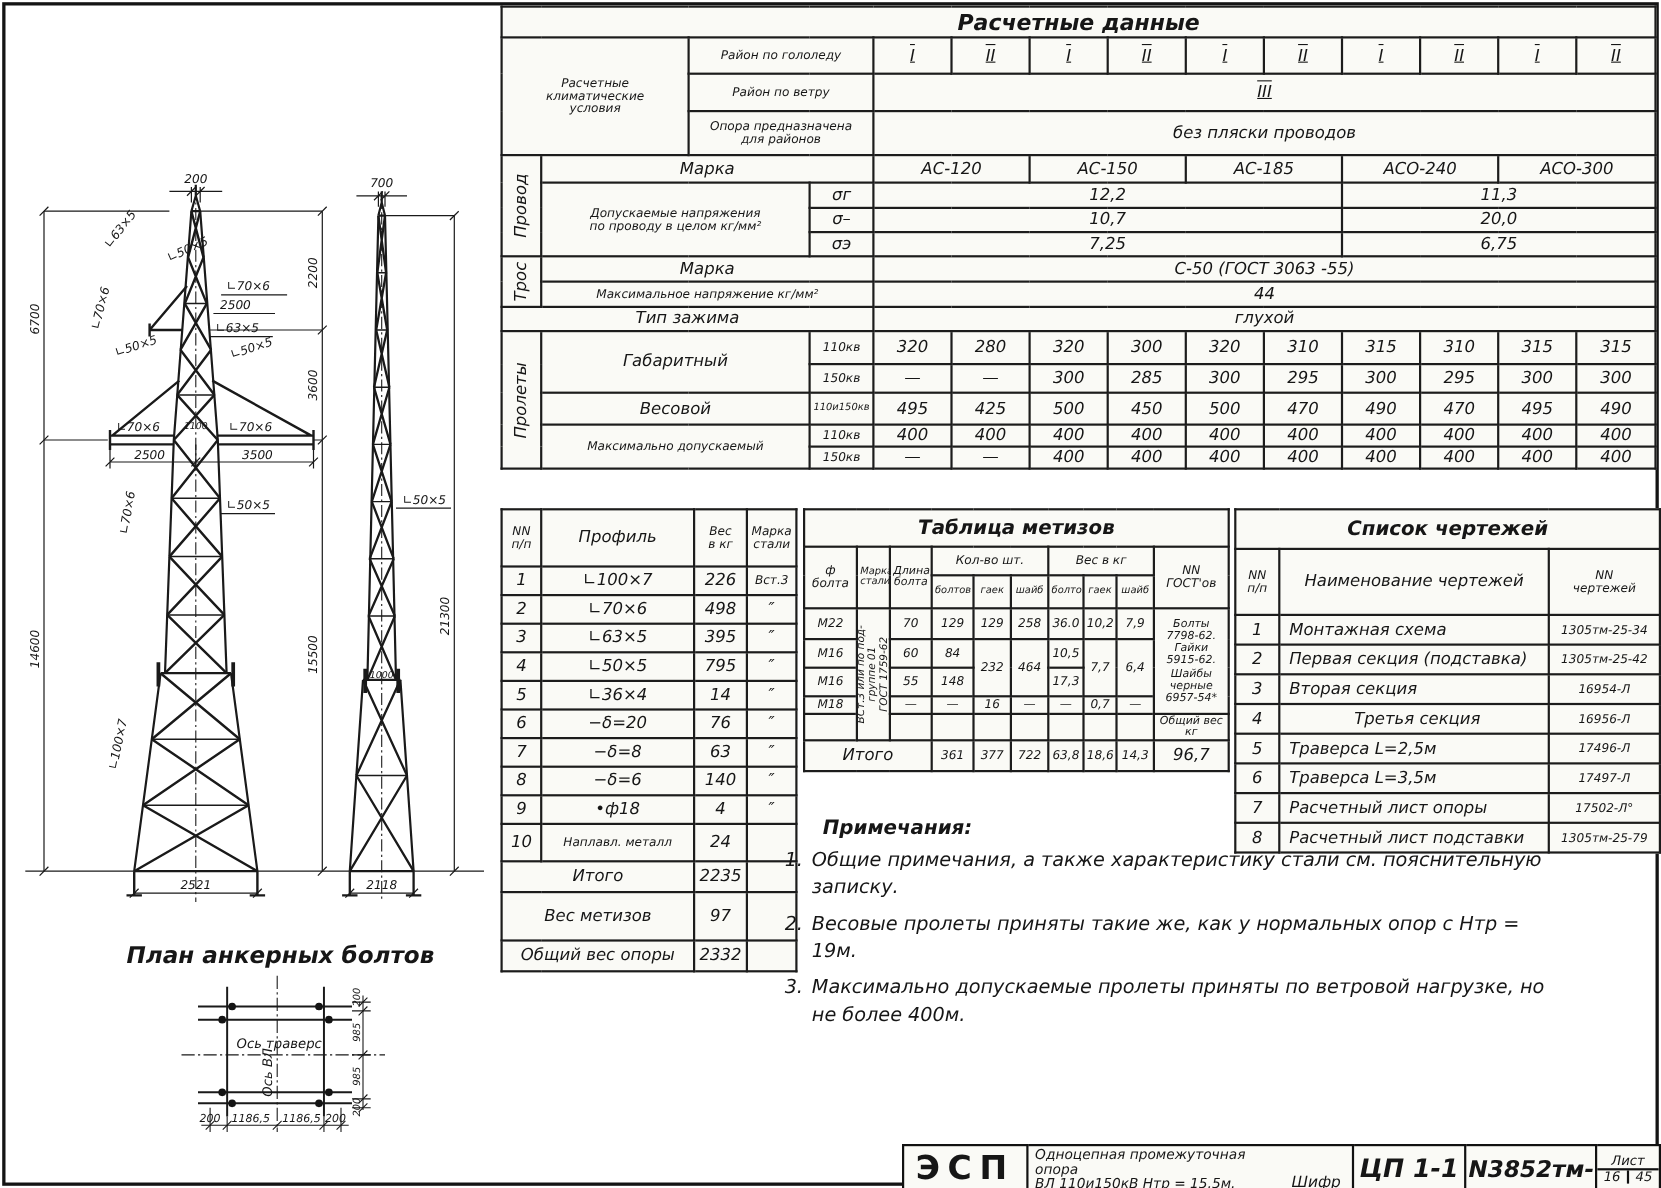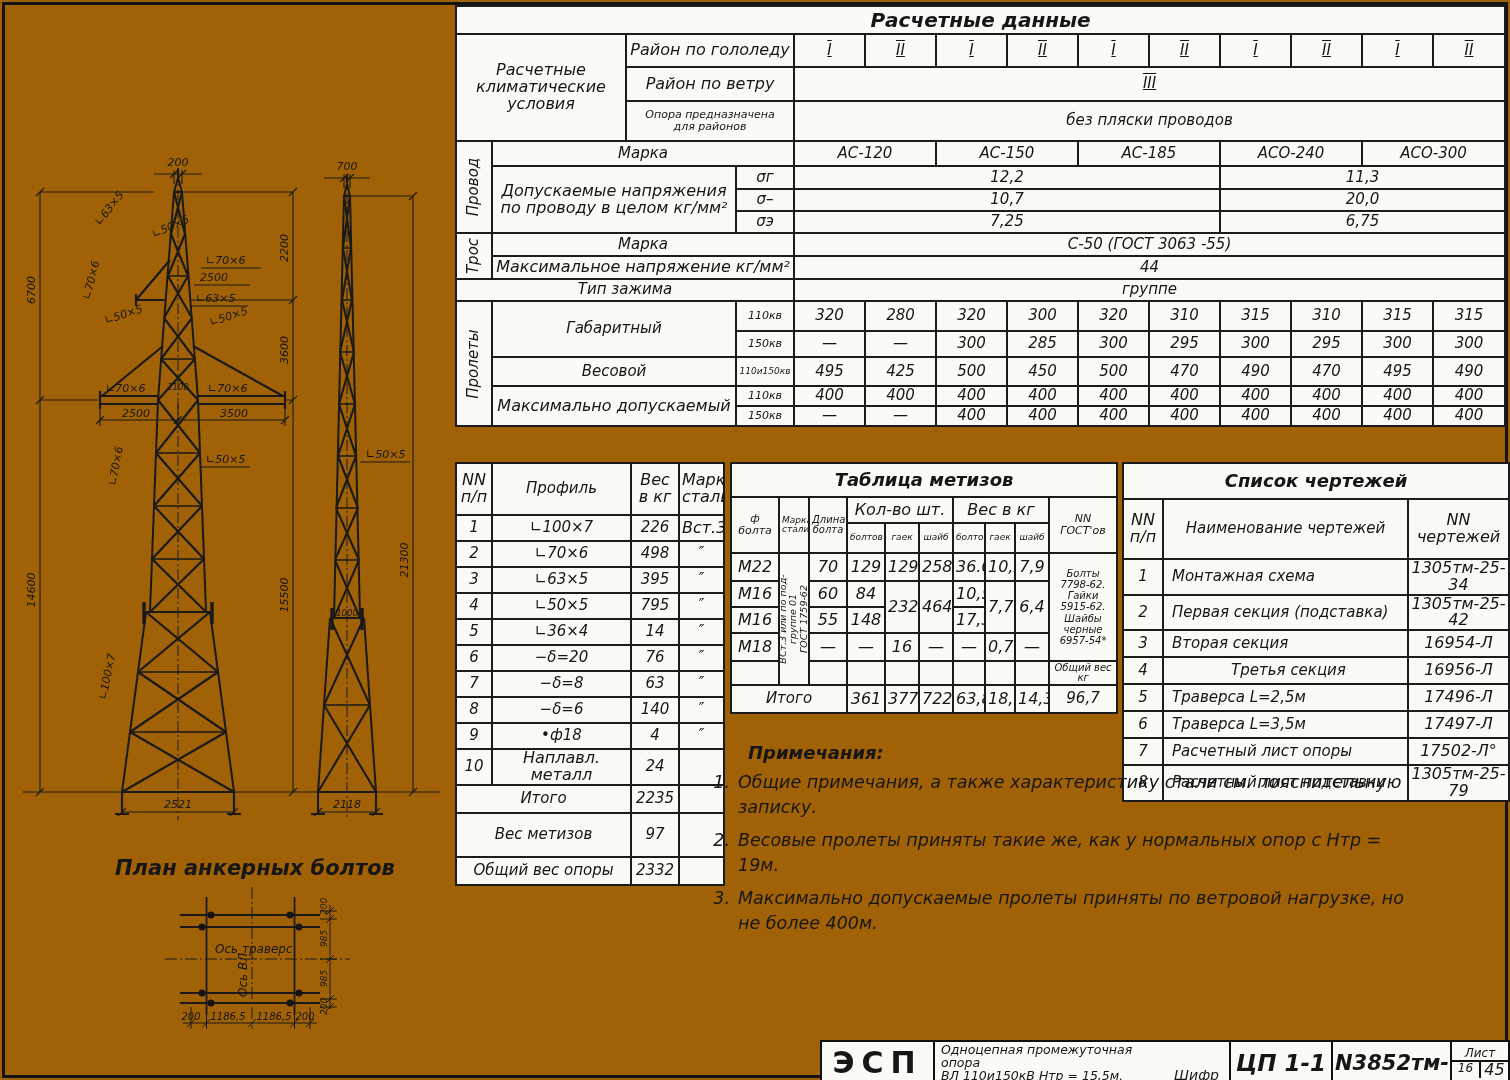"Расчетные данные" .sheet { background: #a16207 -> #ffffff }
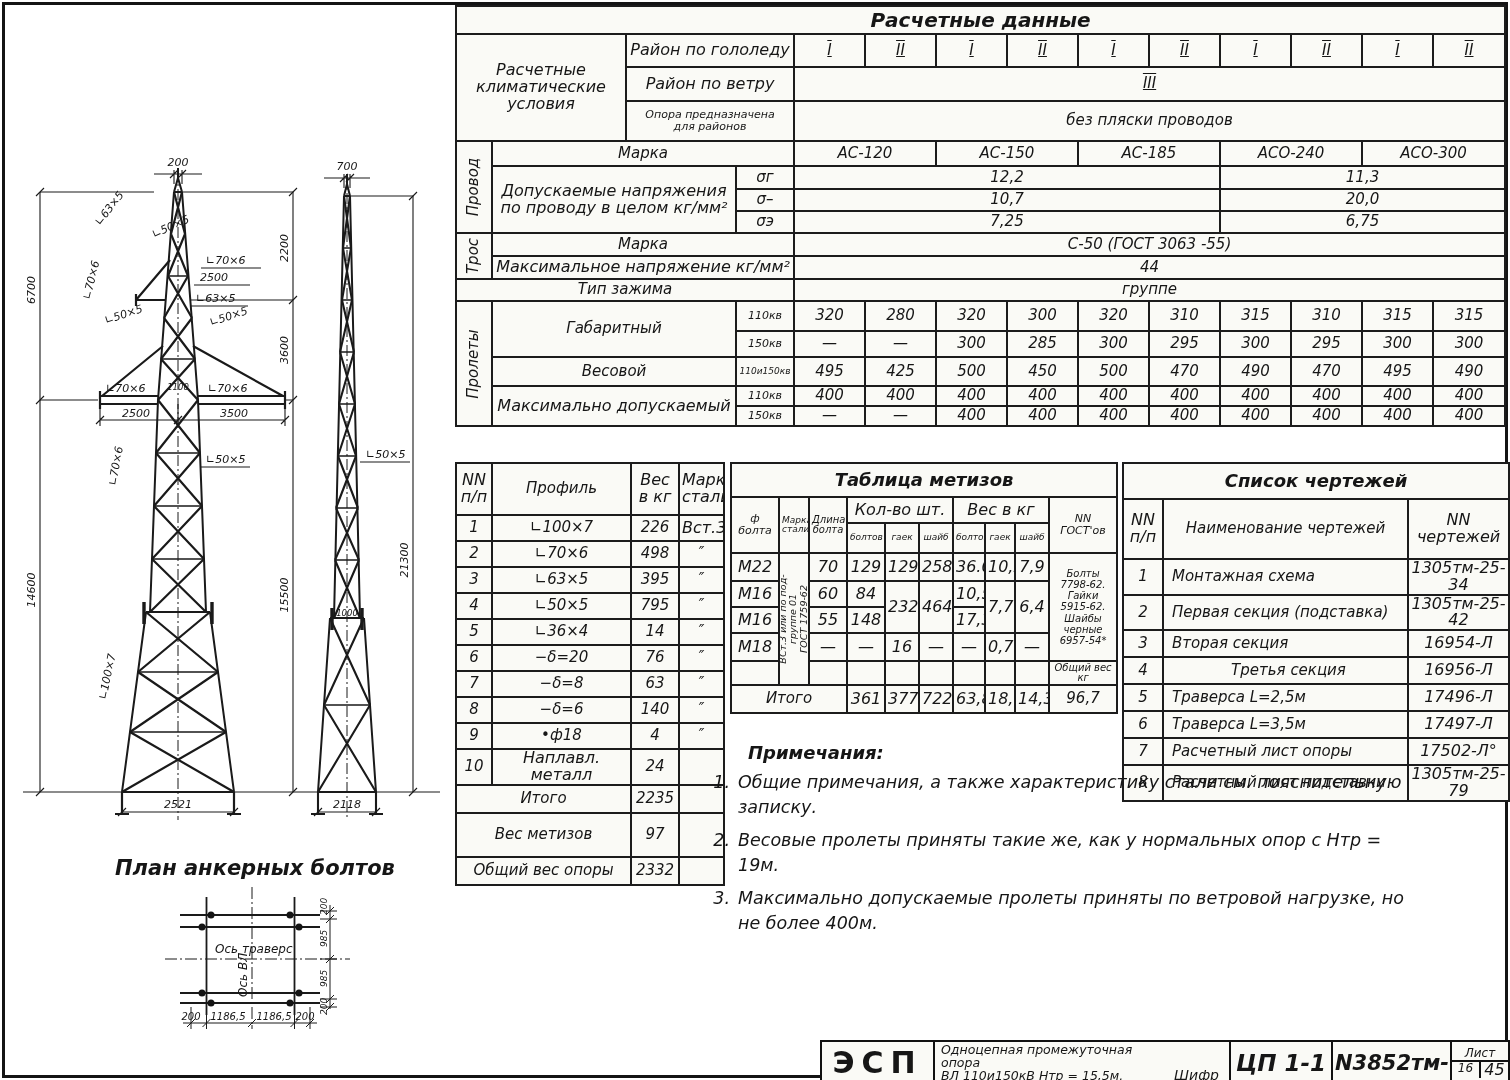"Район по гололеду" .small { font-size: 16px -> 11px }
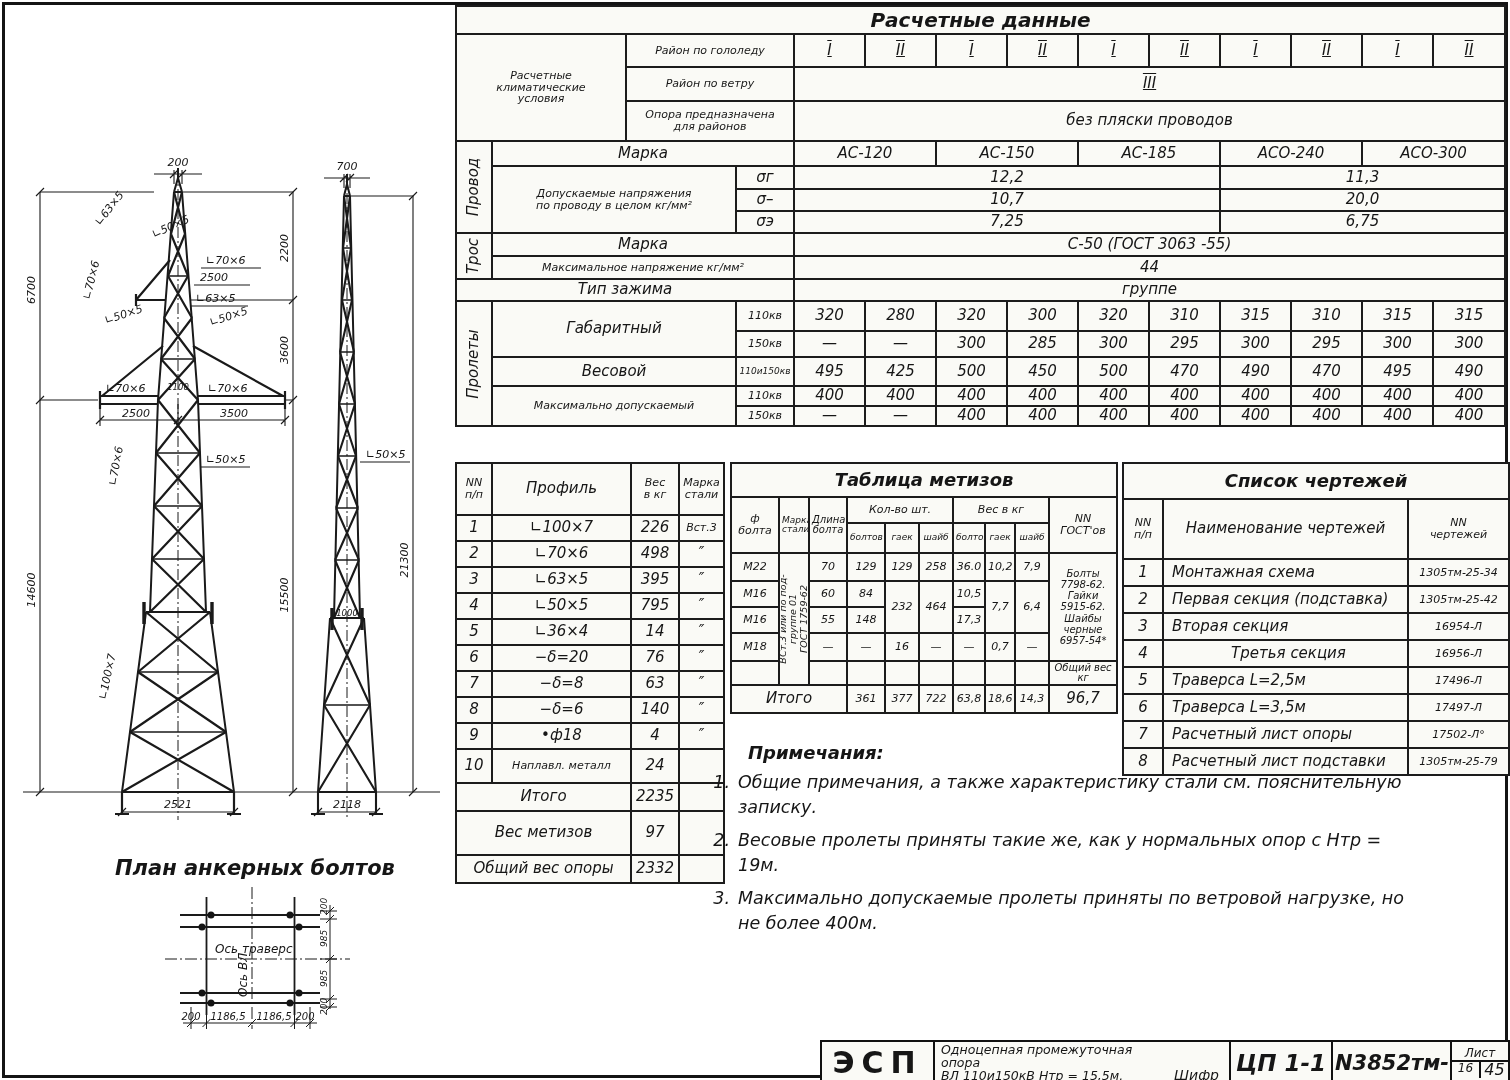"группе" td { text: группе -> глухой }
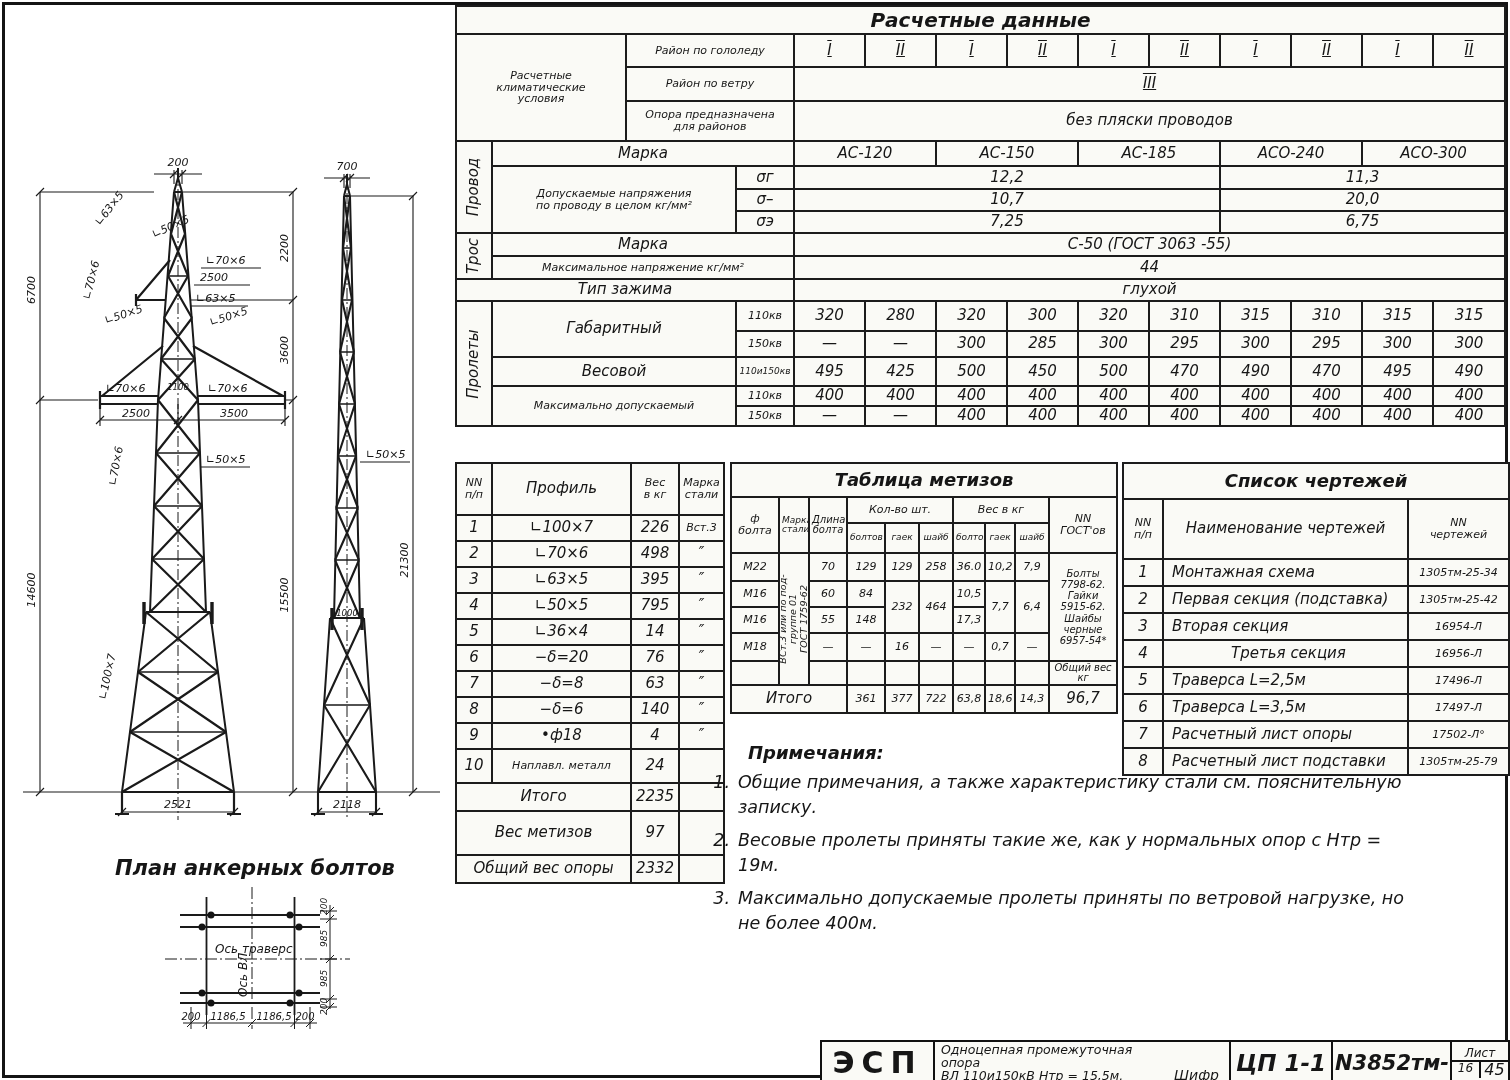"М18" tr { height: 28px -> 16px }
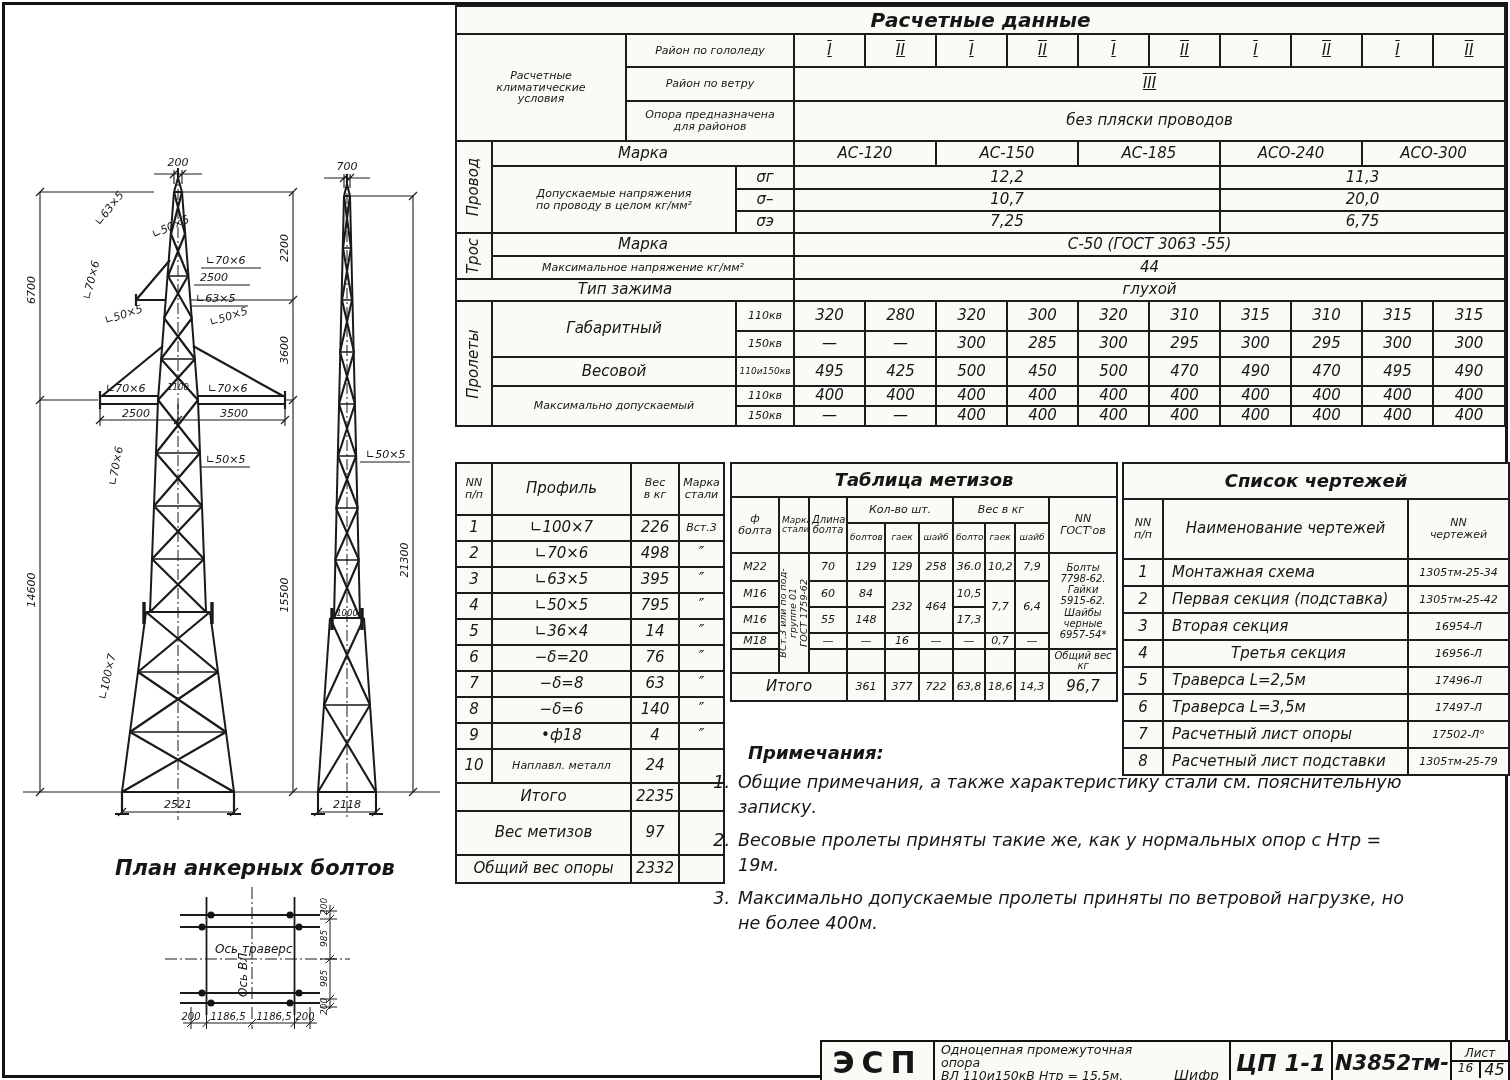"45" div { font-size: 16px -> 12px }
